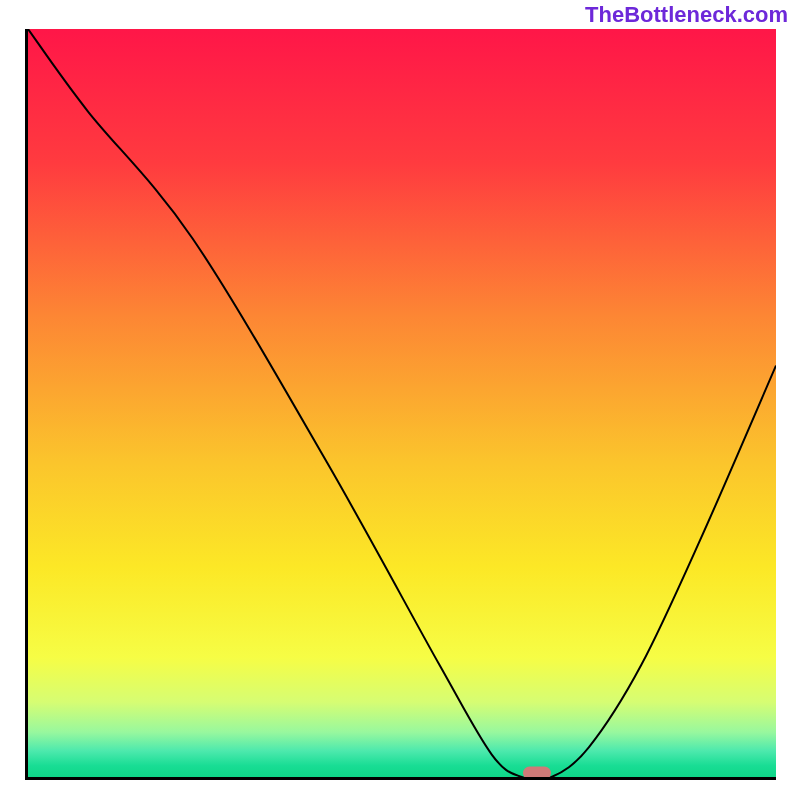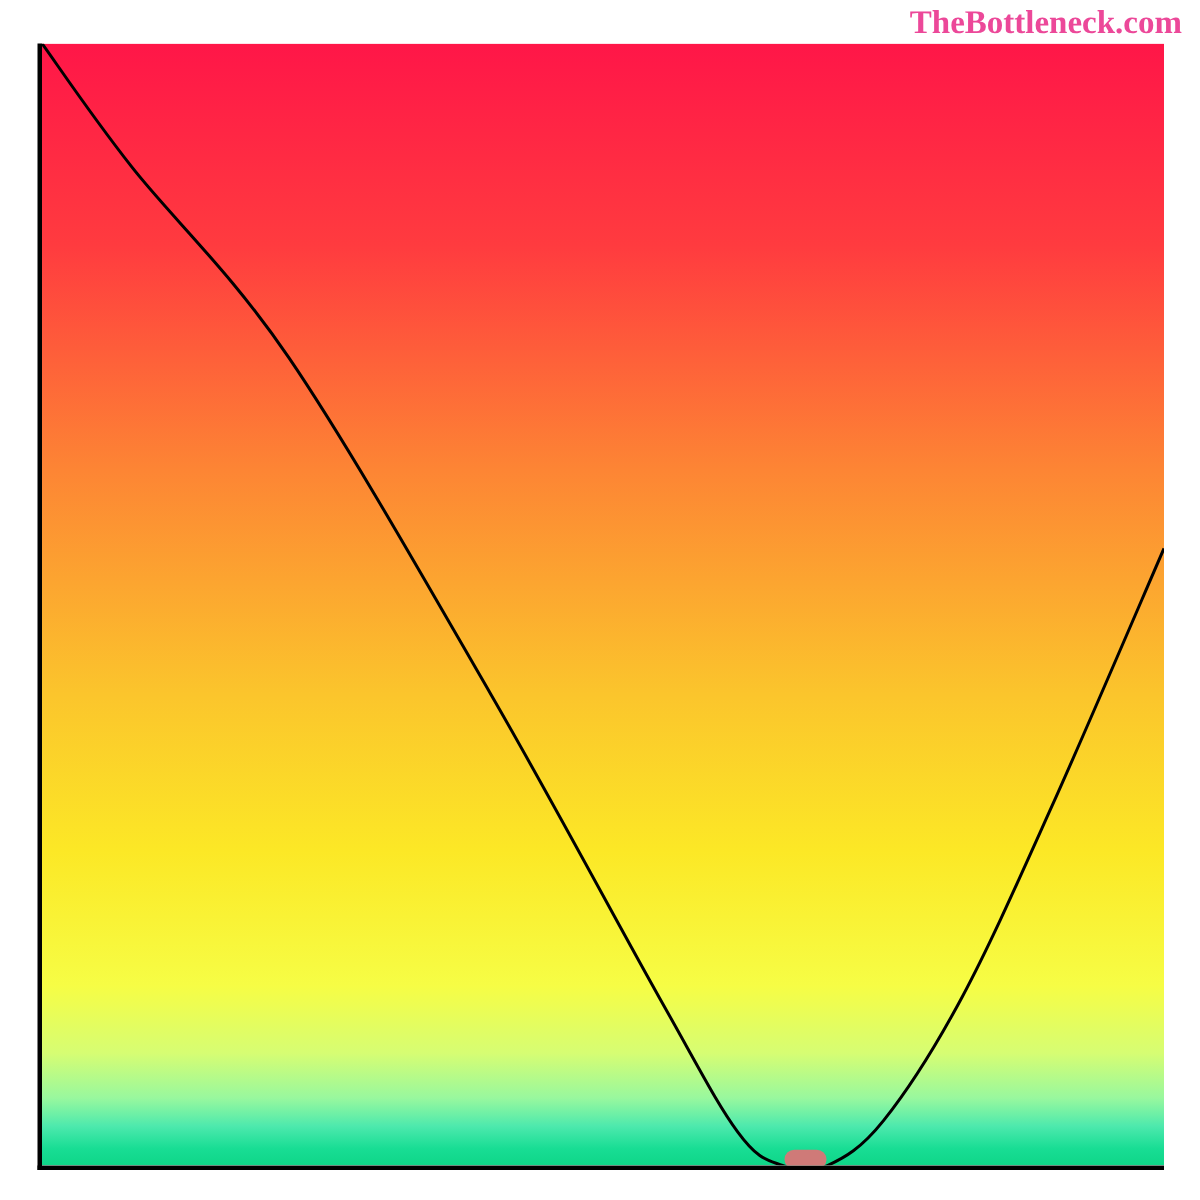"TheBottleneck.com" .watermark { color: #ec4899 -> #6d28d9; font-family: Liberation Serif, serif -> none }
